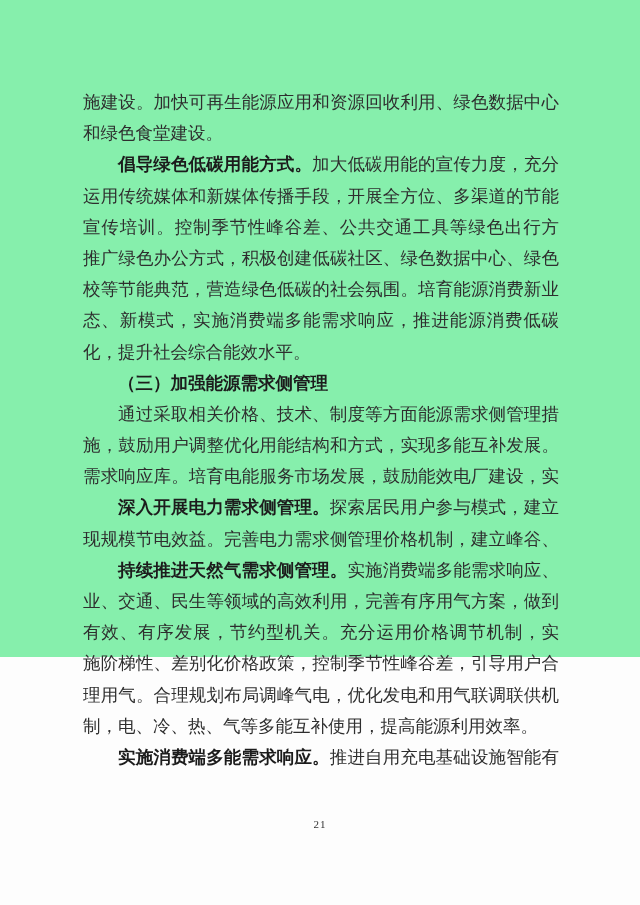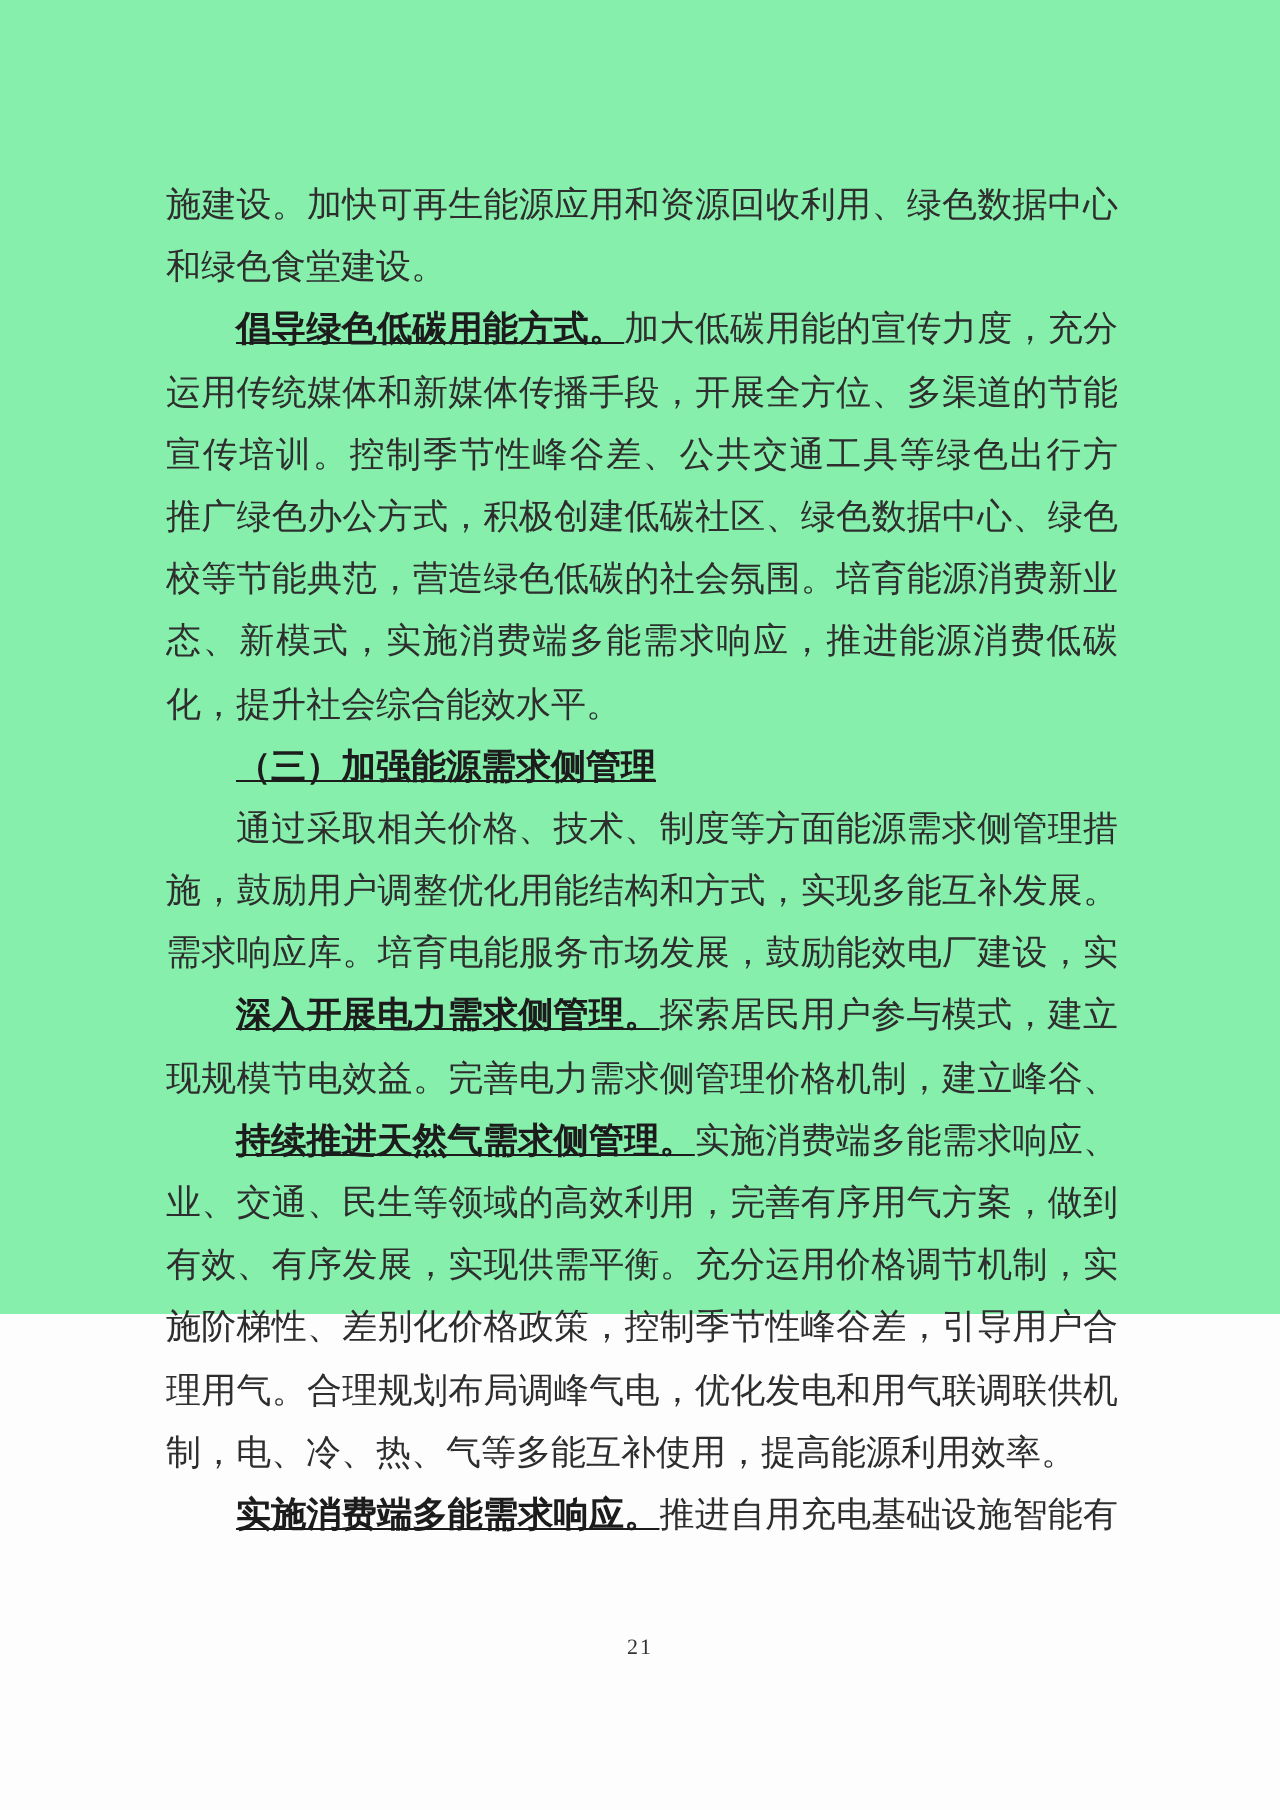"倡导绿色低碳用能方式。" .b { text-decoration: underline -> none }
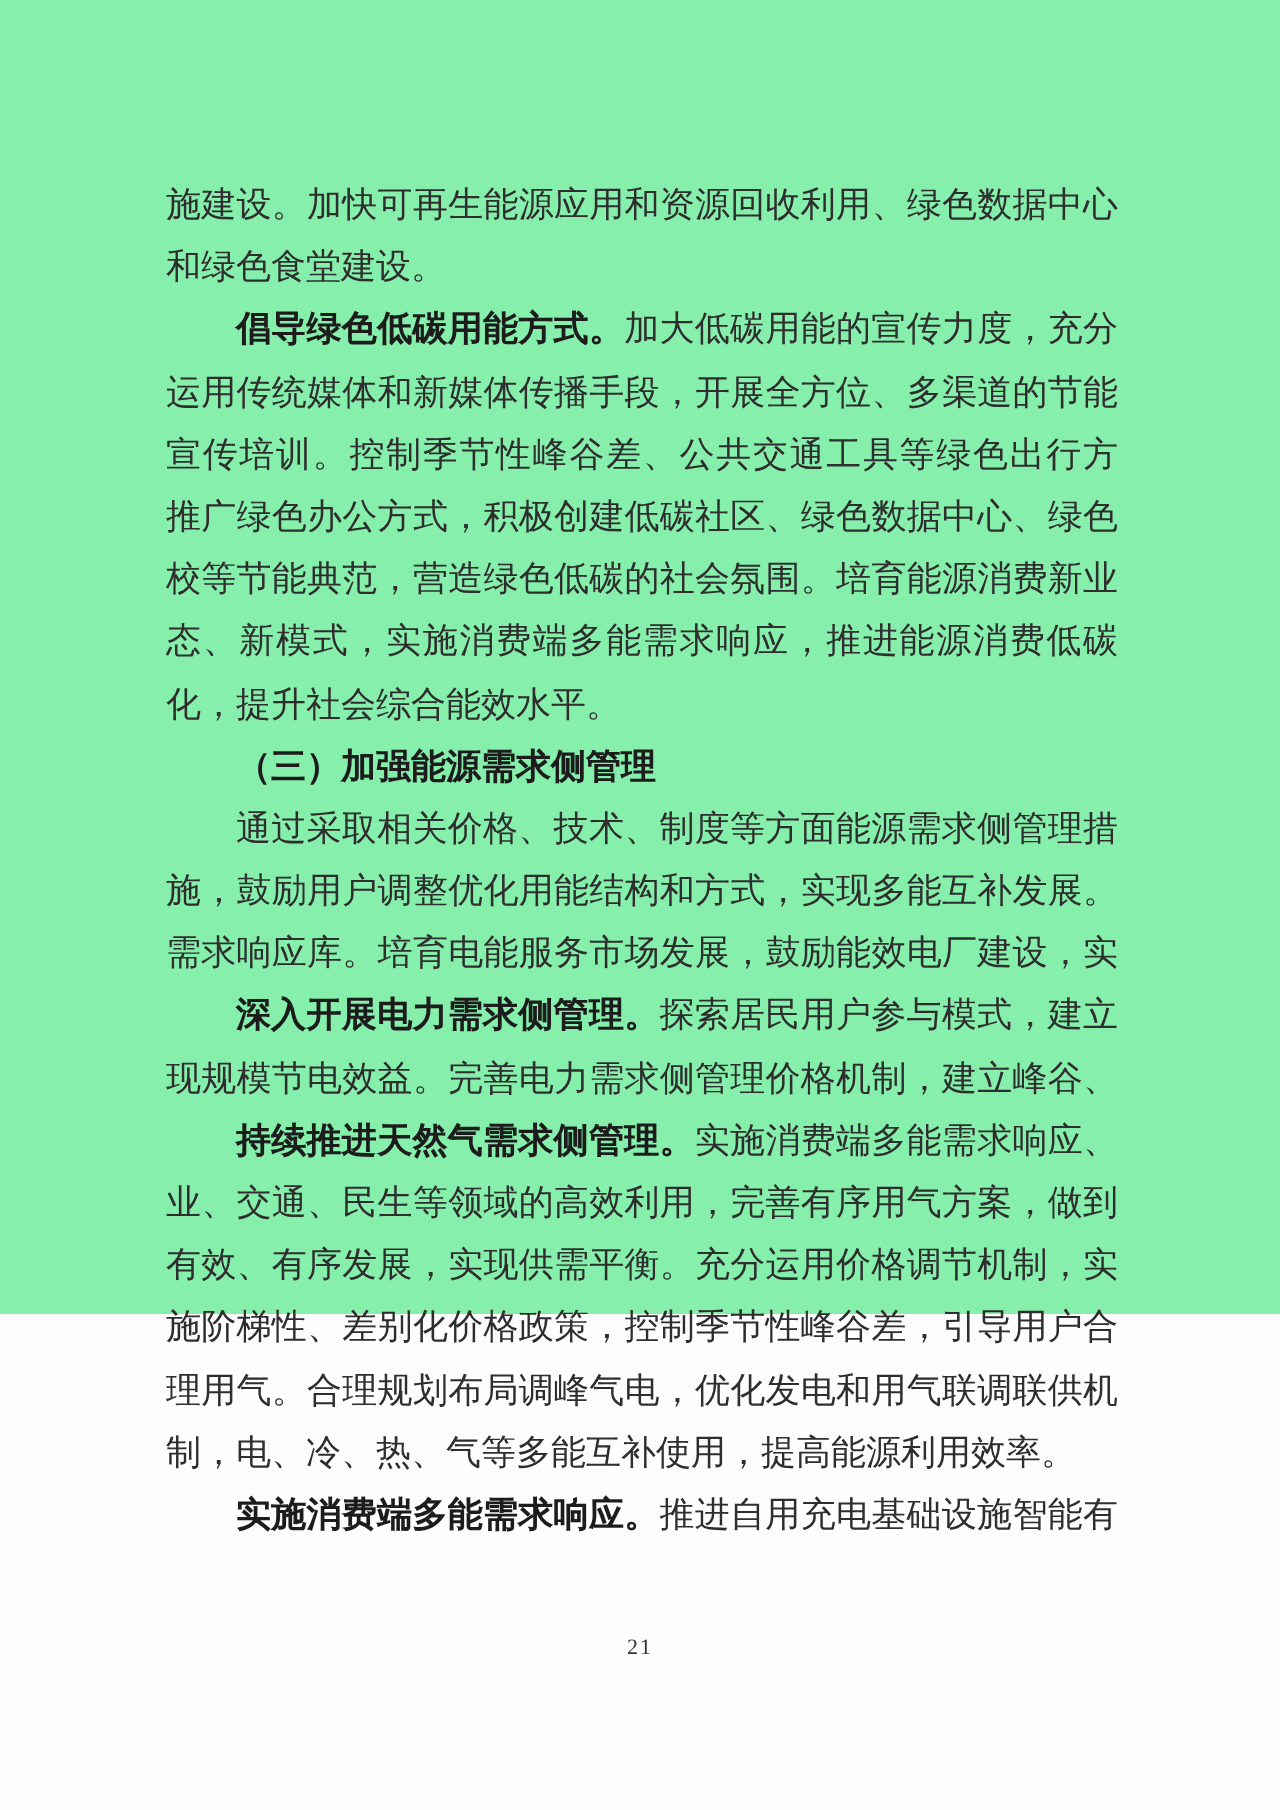"有效、有序发展，实现供需平衡。充分运用价格调节机制，实" span { text: 实现供需平衡 -> 节约型机关 }
